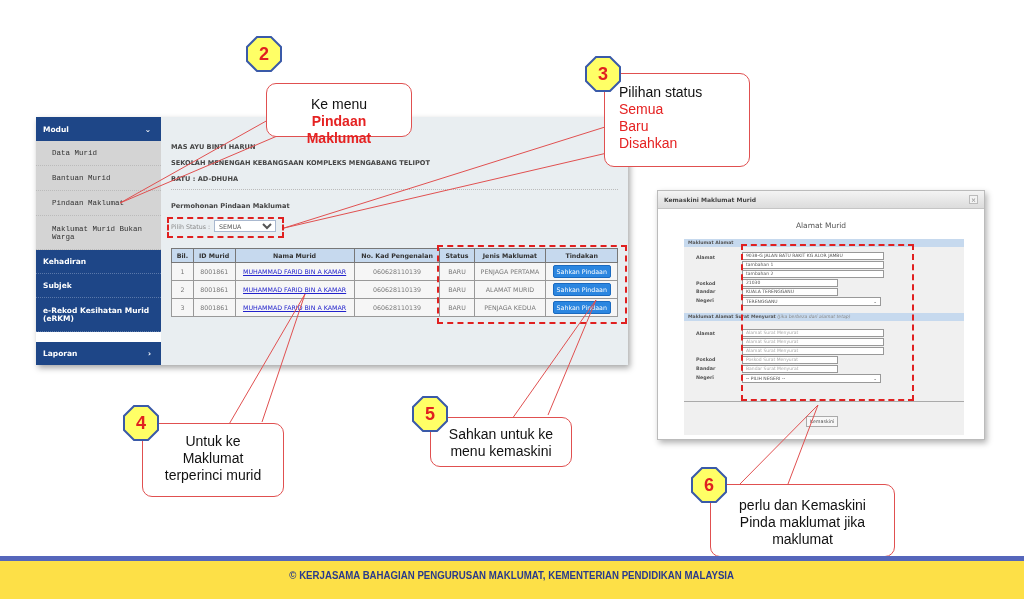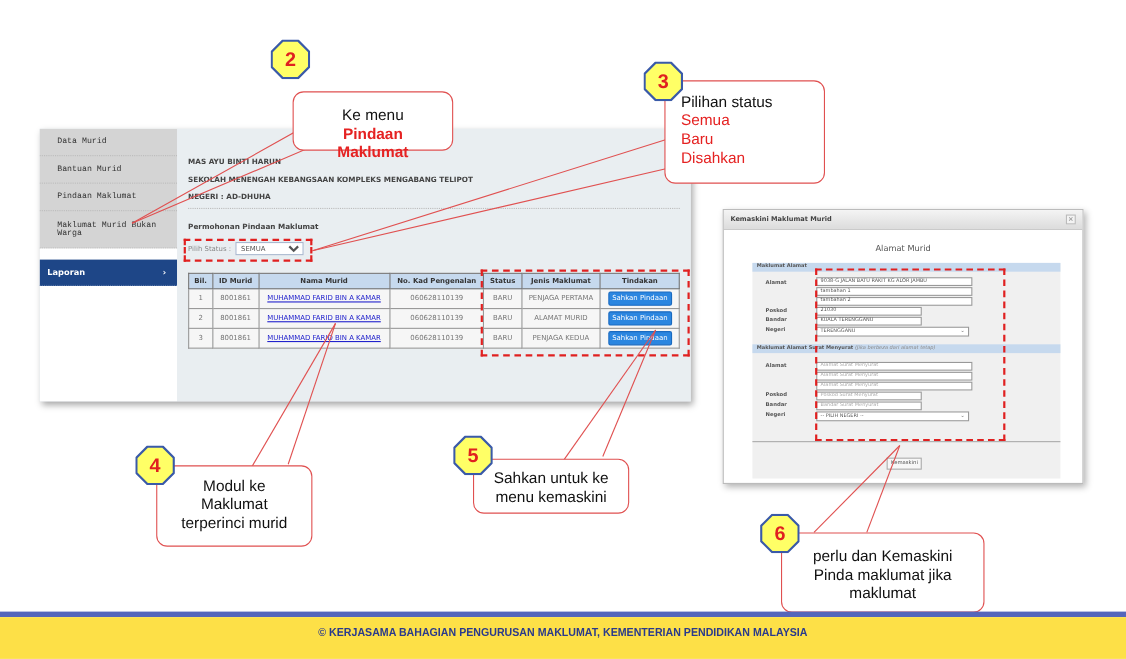"Modul" div.sb-head { html: none -> <div> <span>Modul</span> <span>⌄</span> </div> }
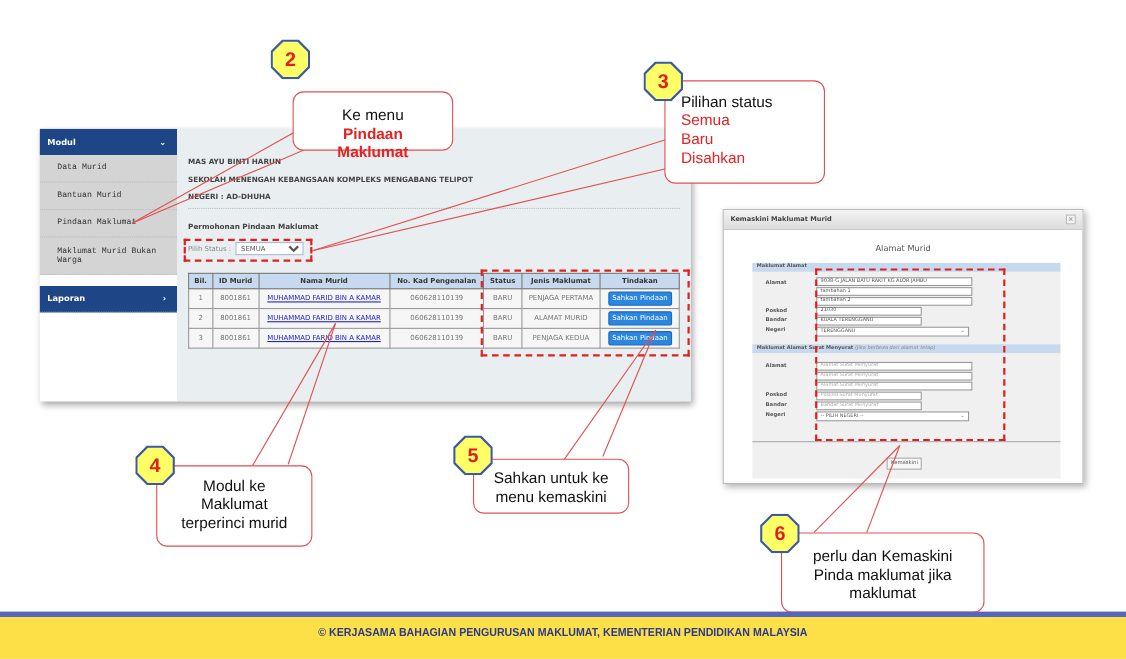"NEGERI : AD-DHUHA" div.info { text: NEGERI -> BATU }
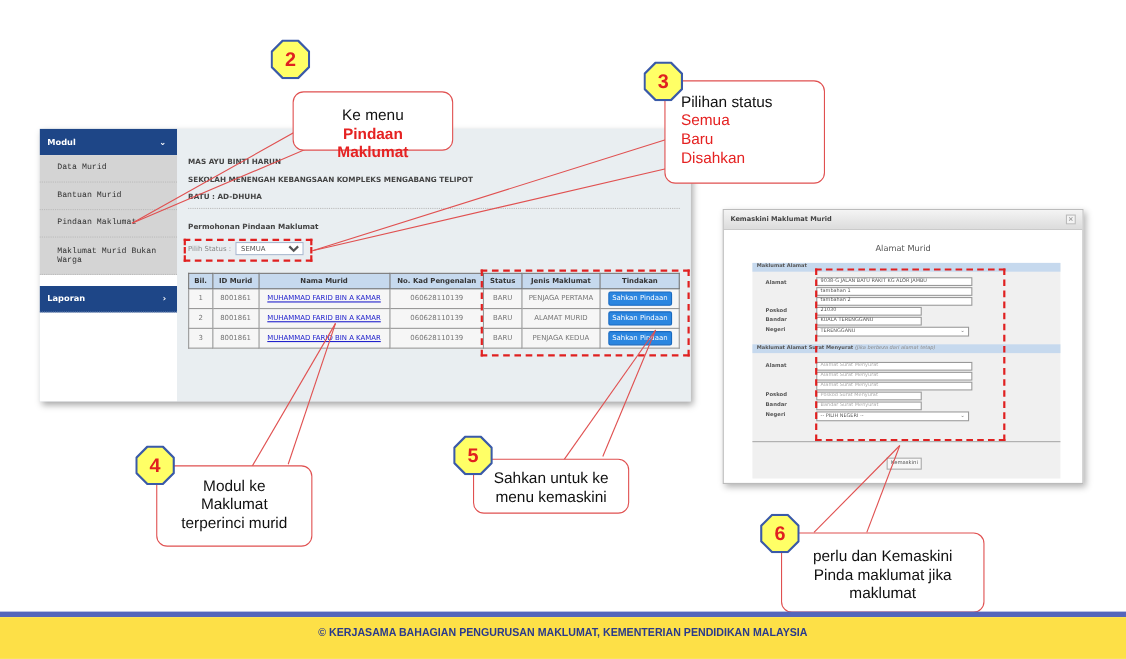"Kehadiran" div.sb-main { html: none -> <div> <div> <span>Kehadiran</span> </div> <div> <span>Subjek</span> </div> <div> <span>e-Rekod Kesihatan Murid (eRKM)</span> </div> </div> }
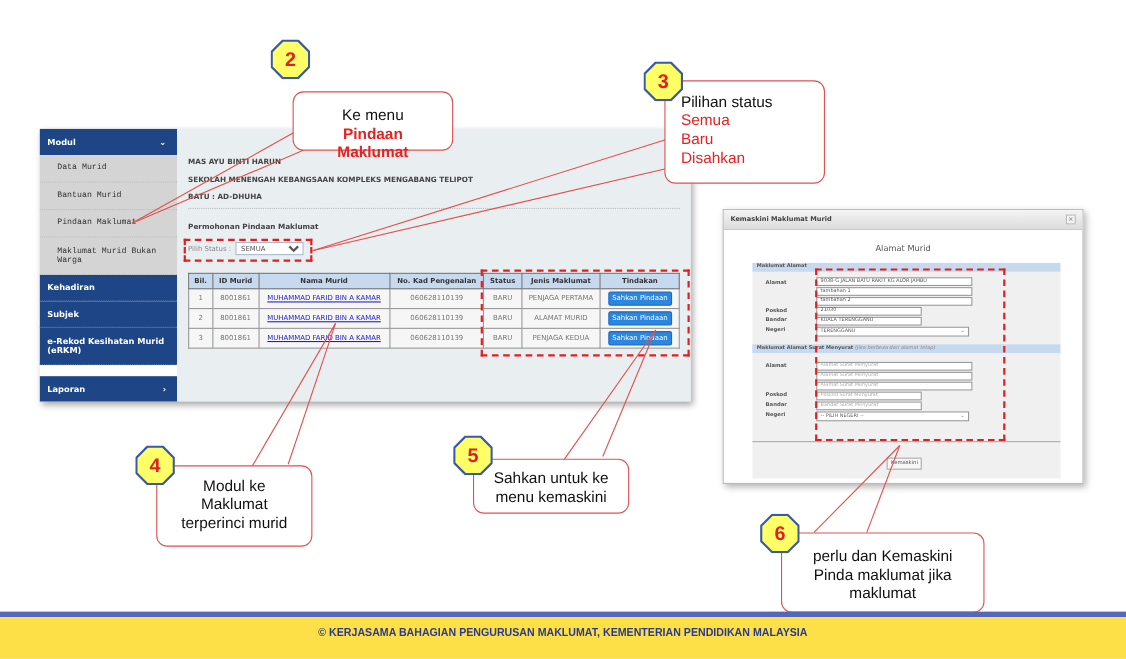"Modul ke" div { text: Modul -> Untuk }
